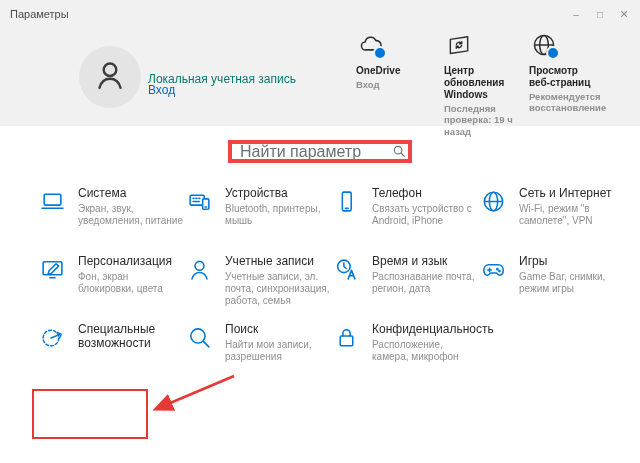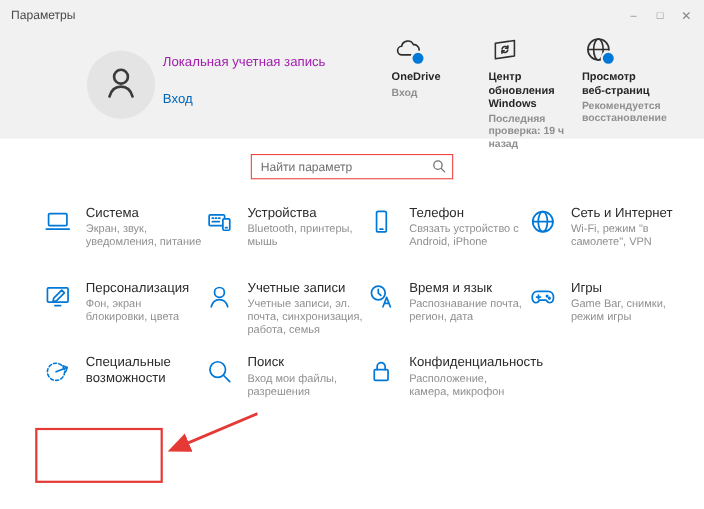"Локальная учетная запись" .account-name { color: #a21caf -> #0f766e; top: 49px -> 72px }
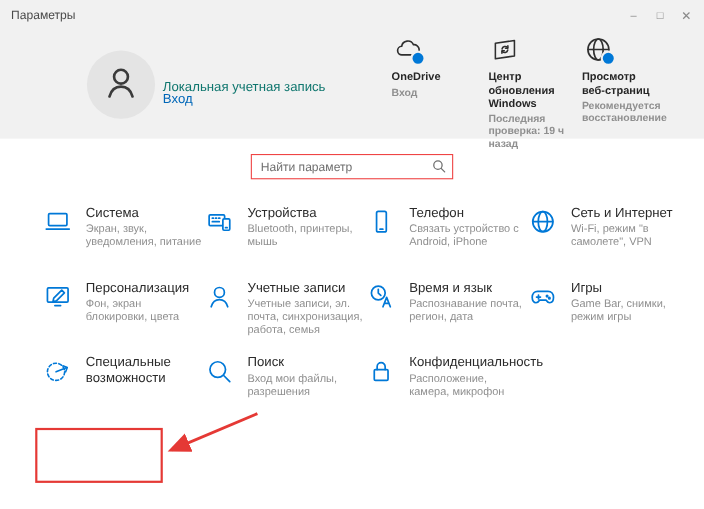"Найти параметр" .search-input { border: 1px solid #ef4444 -> 4px solid #ef4444; font-size: 11px -> 16px }
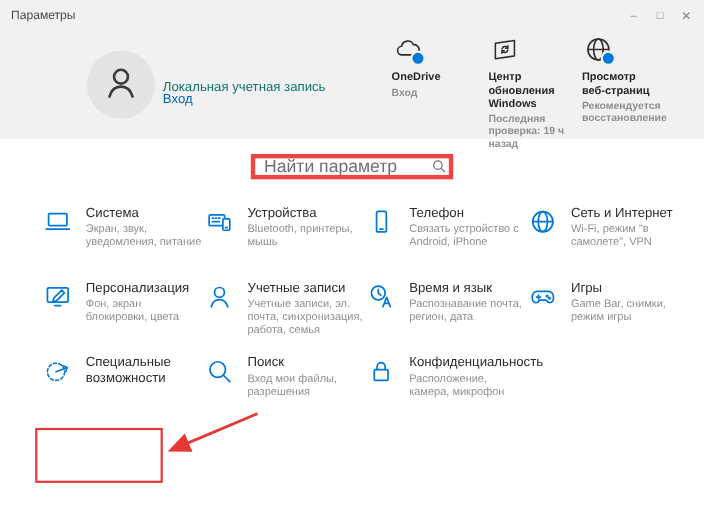"Вход мои файлы, разрешения" div.tile-sub { text: Вход мои файлы -> Найти мои записи }
